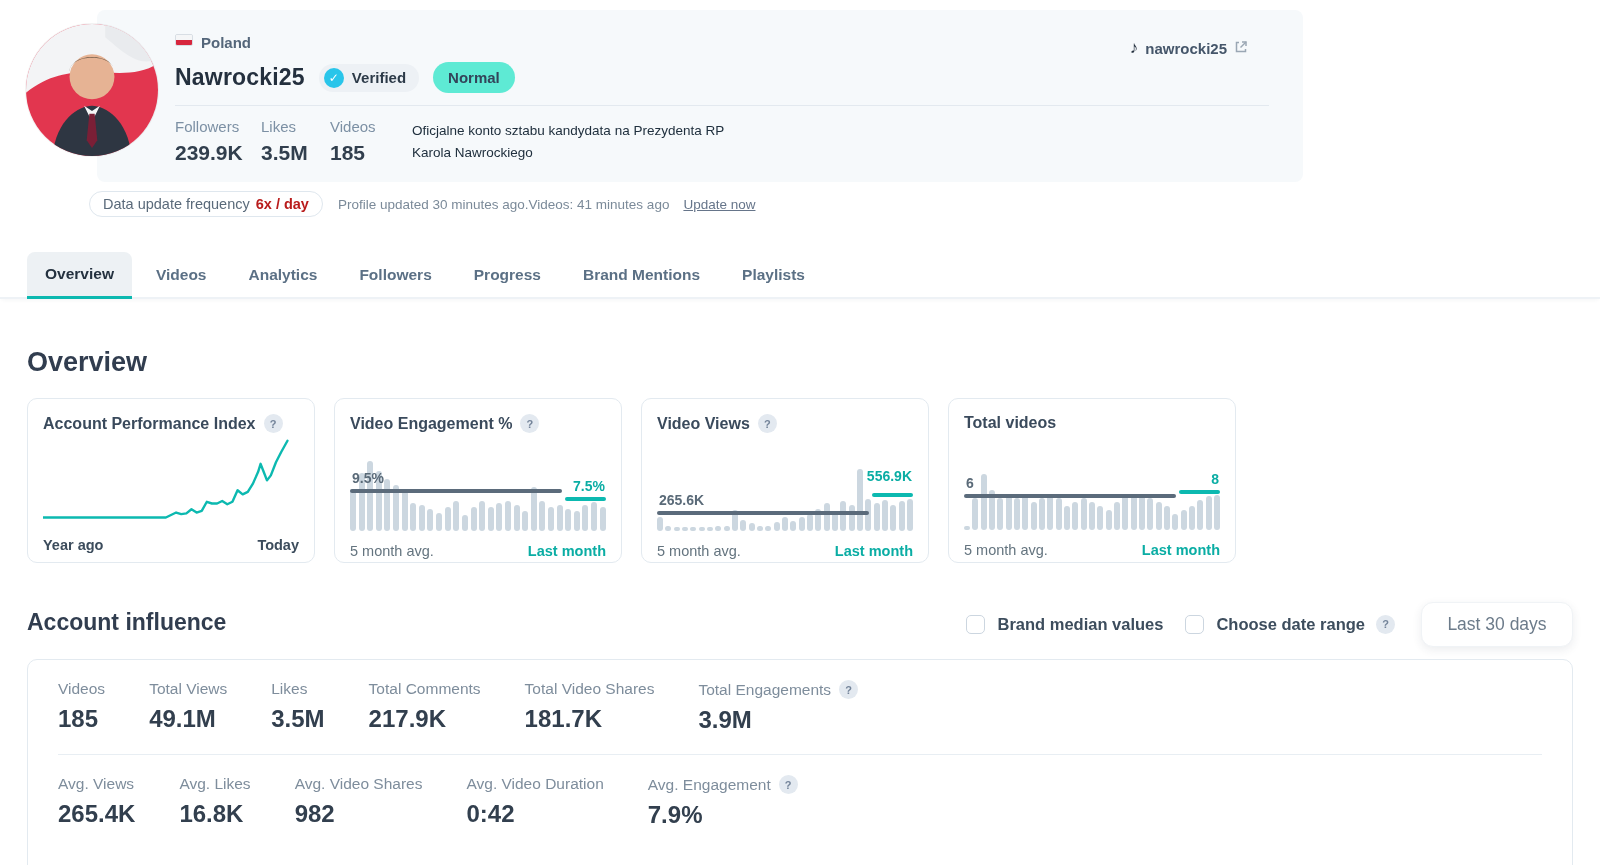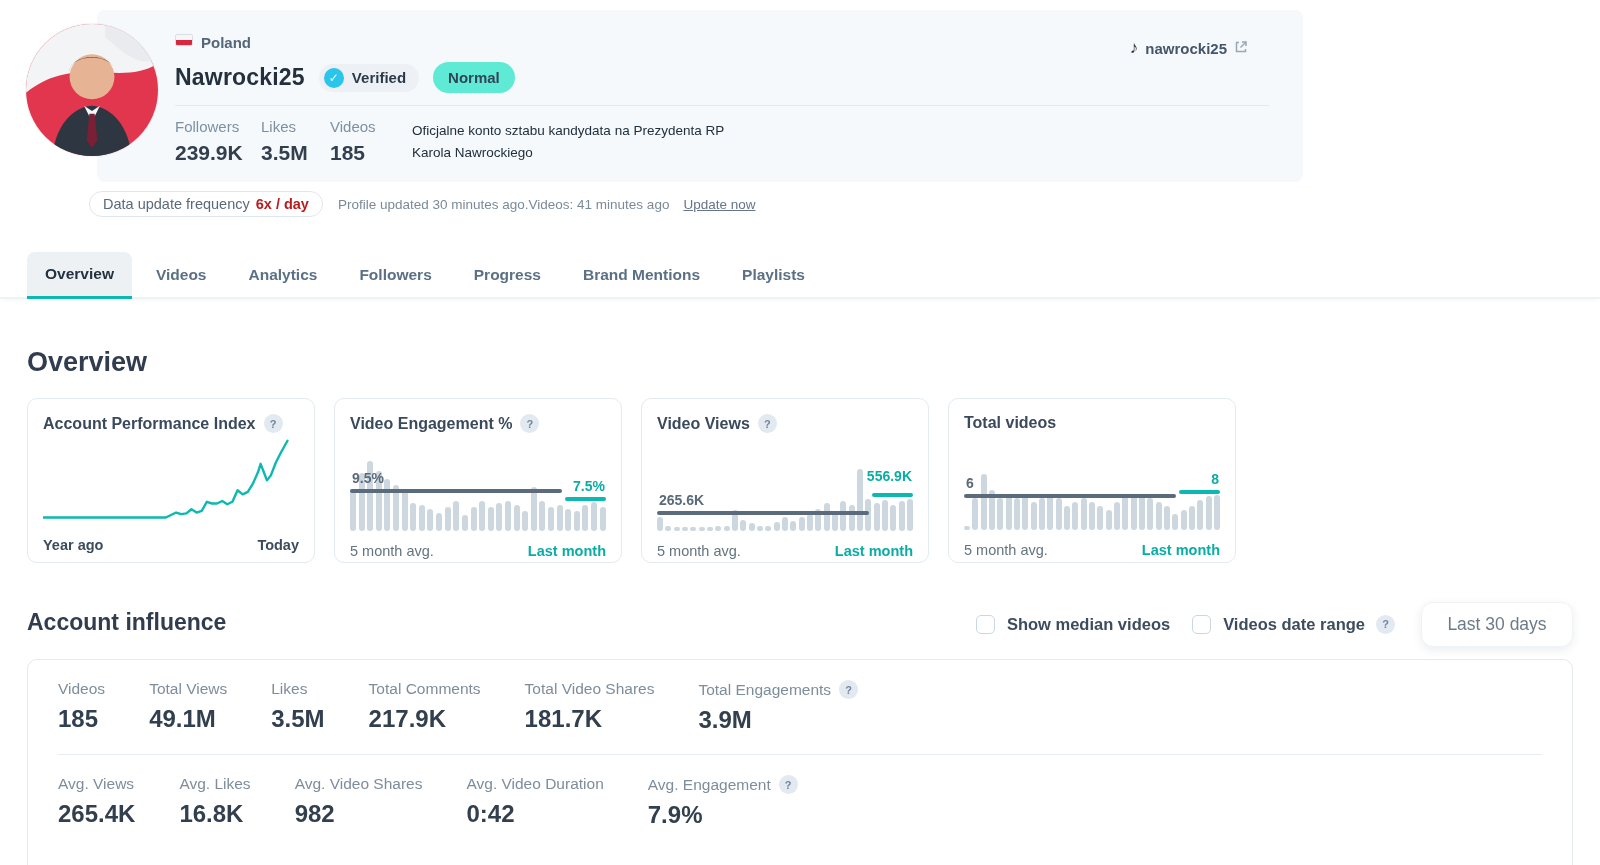"Show median videos" span.ctrl-label { text: Show median videos -> Brand median values }
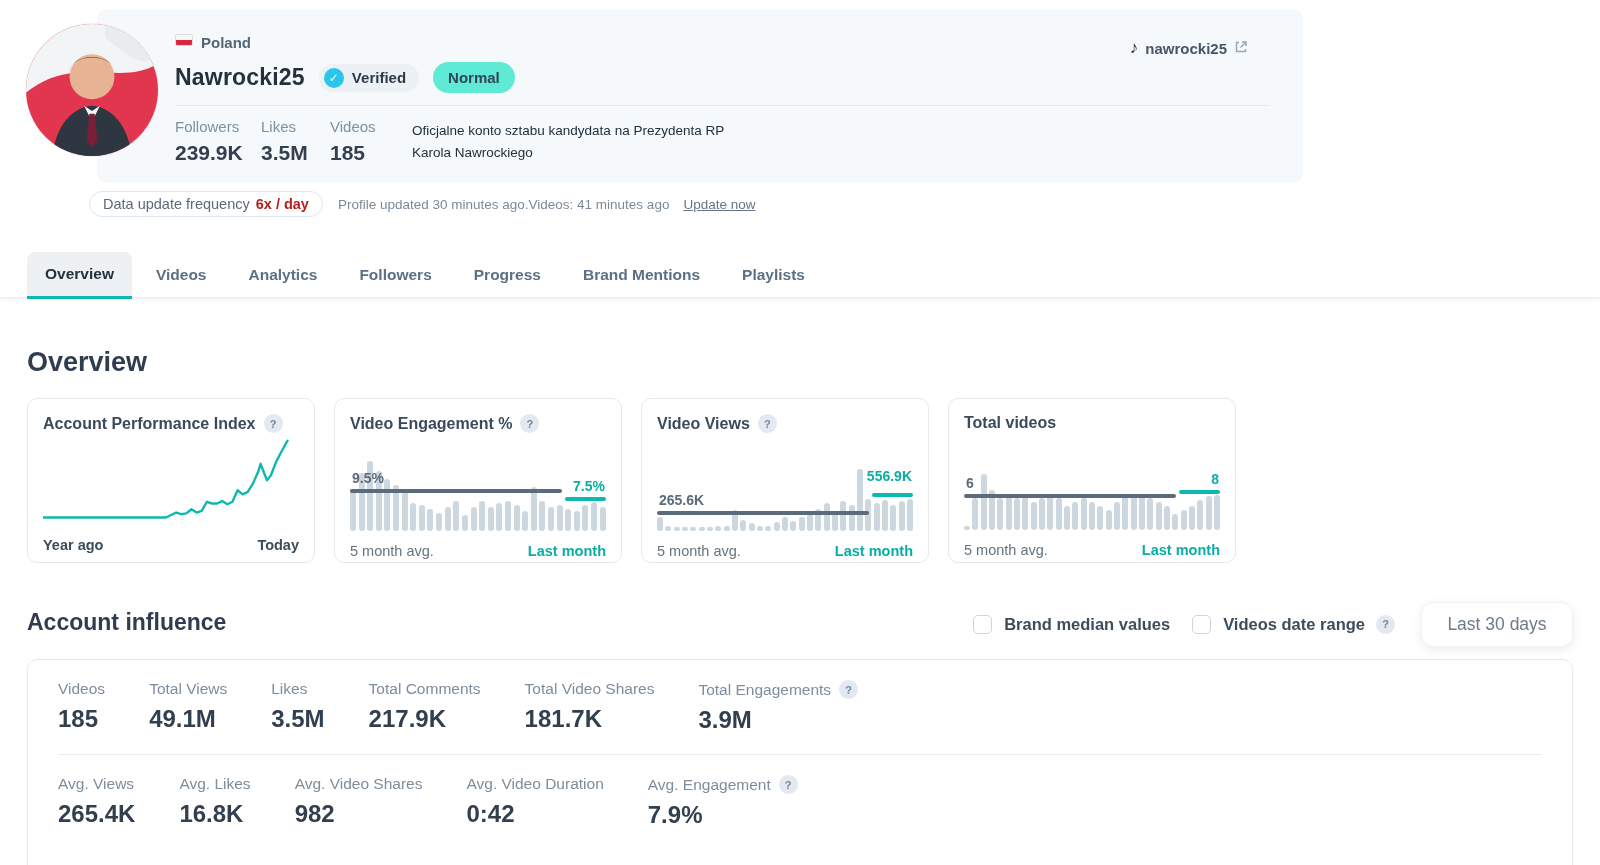"Videos date range" span.ctrl-label { text: Videos -> Choose }
